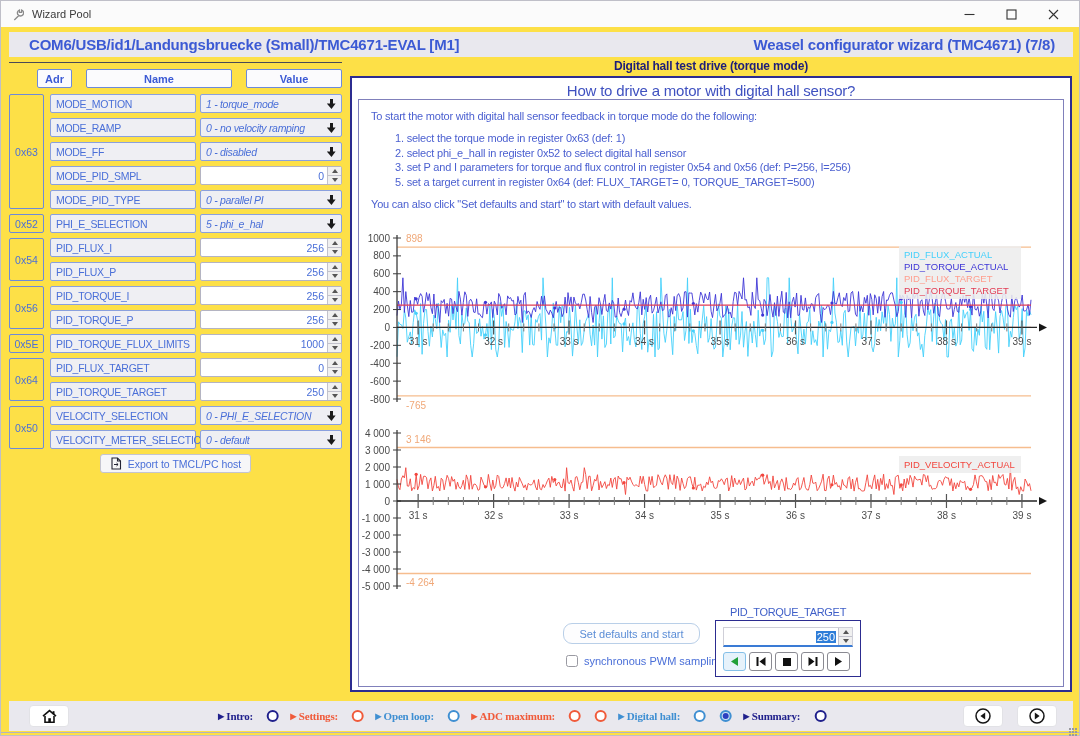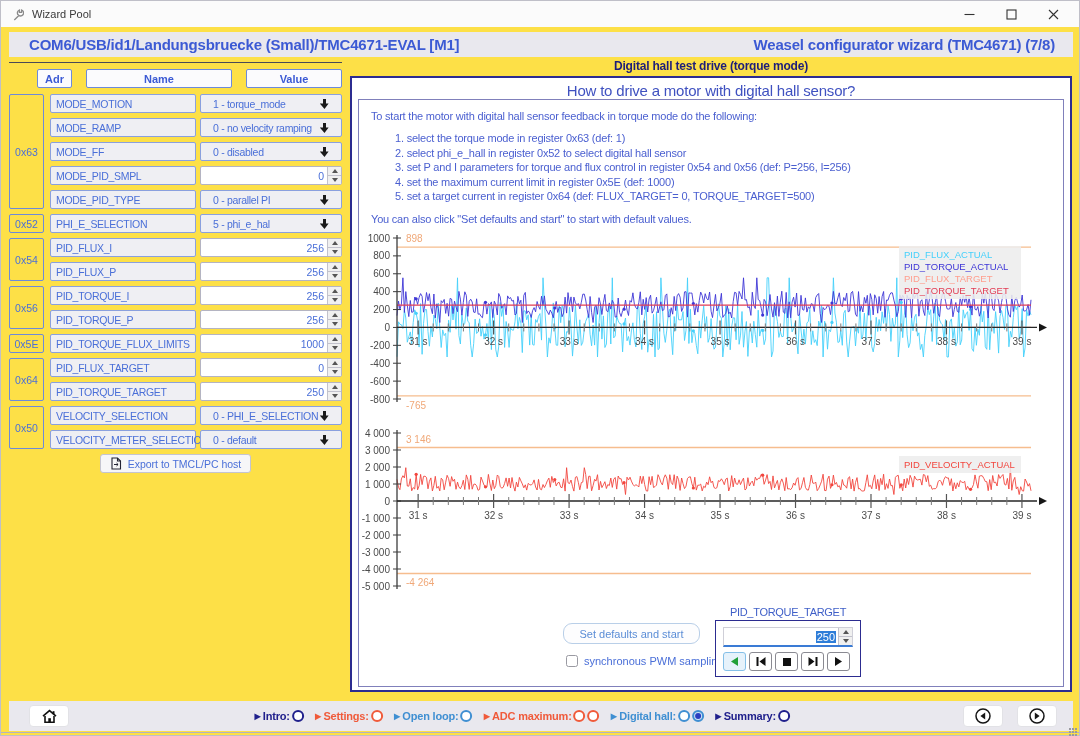"1 - torque_mode" .vcell.dd { font-style: none -> italic; padding: 0 12px -> 0 5px }
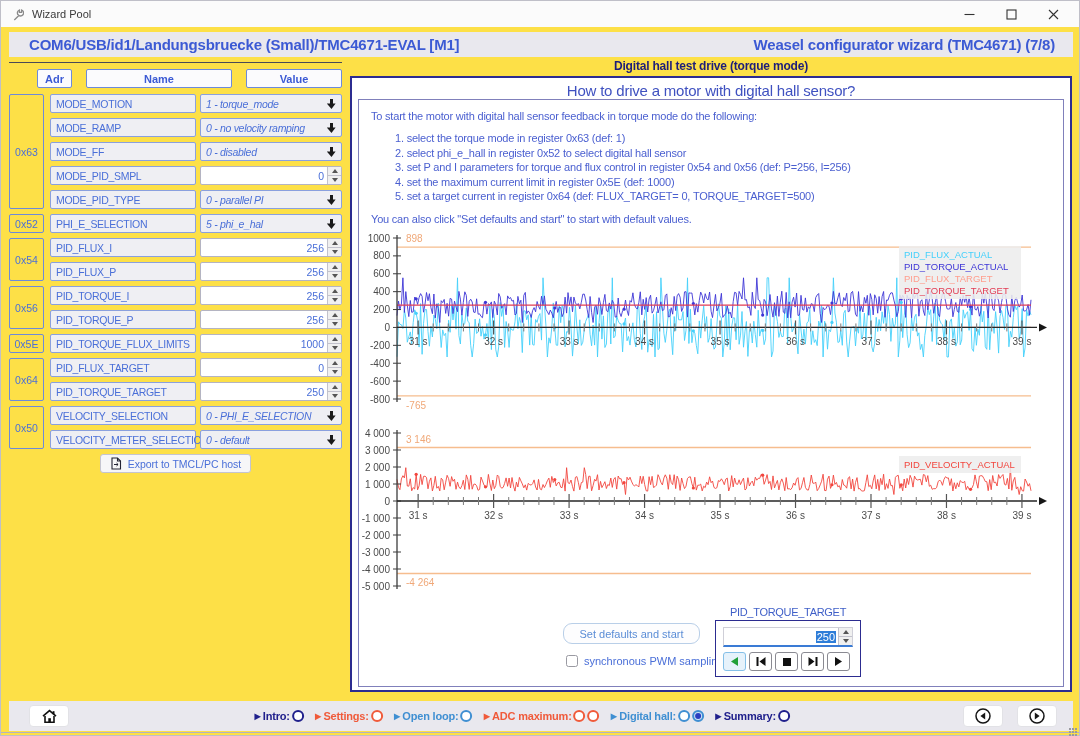"4. set the maximum current" div.step { html: <div>4. set the maximum current limit in register 0x5E (def: 1000)</div> -> none }
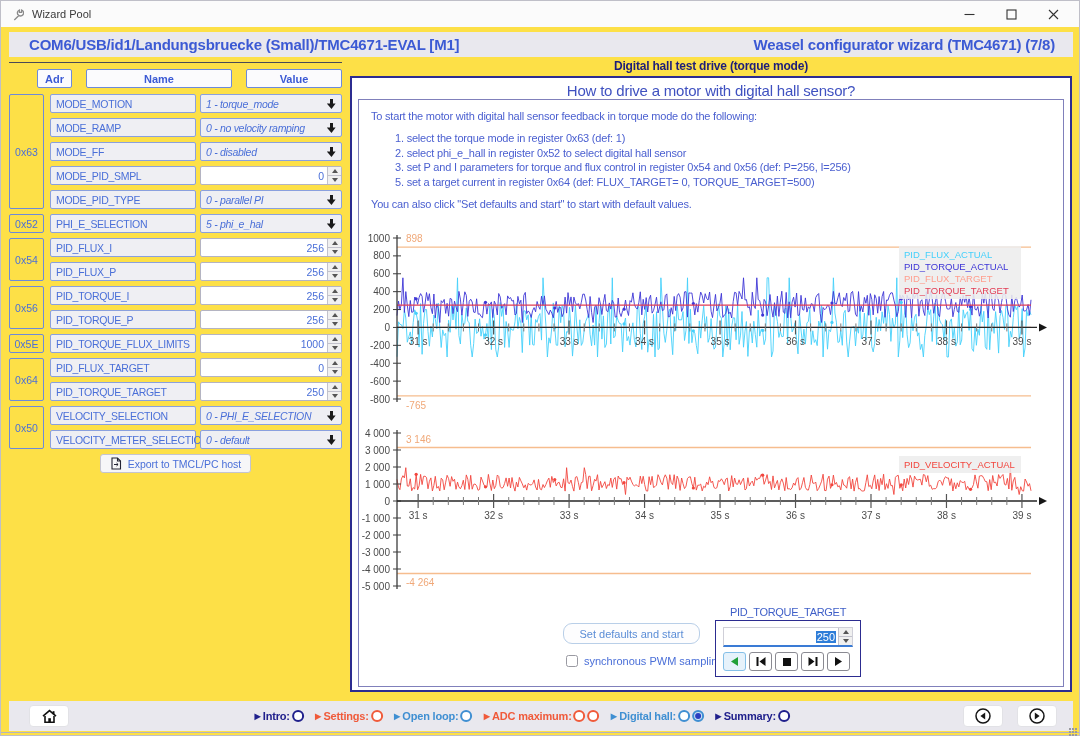"►Intro:" .nav-item { font-family: none -> Liberation Serif, serif; gap: 2px -> 14px }
